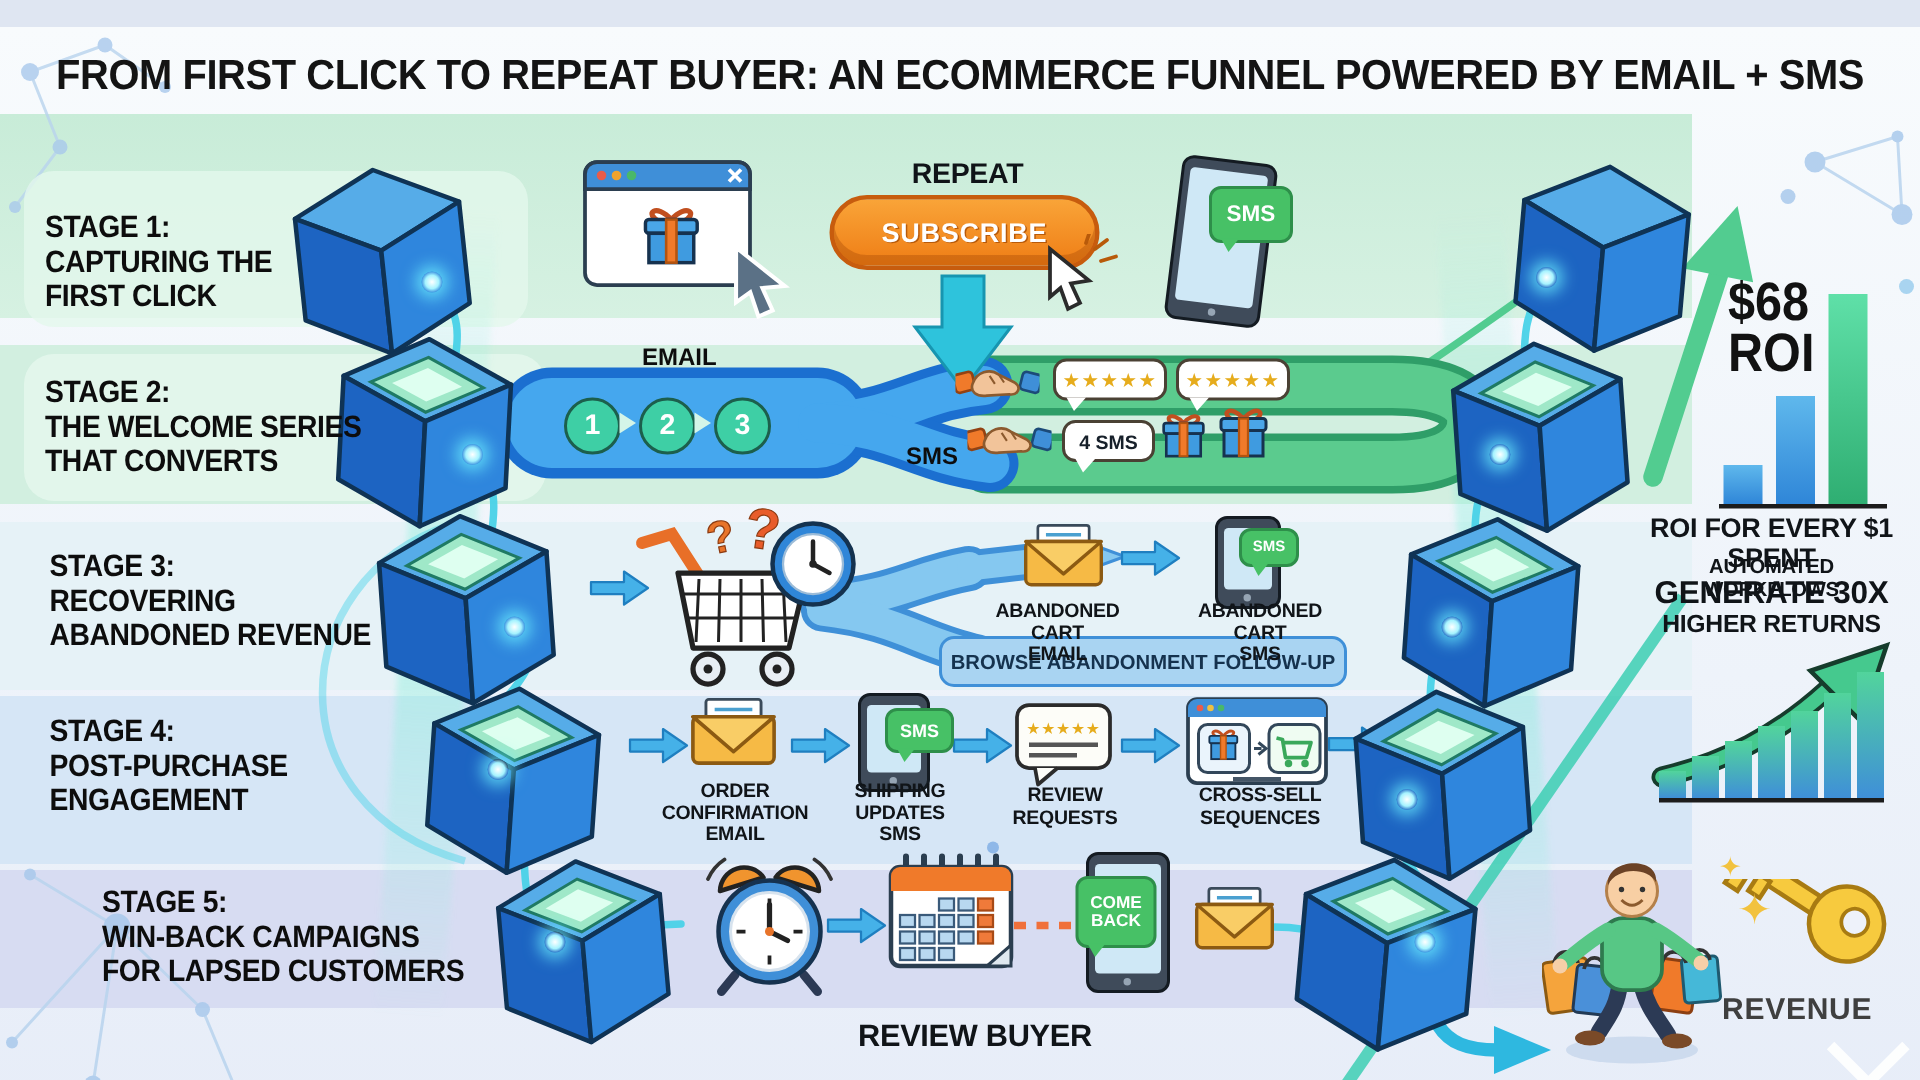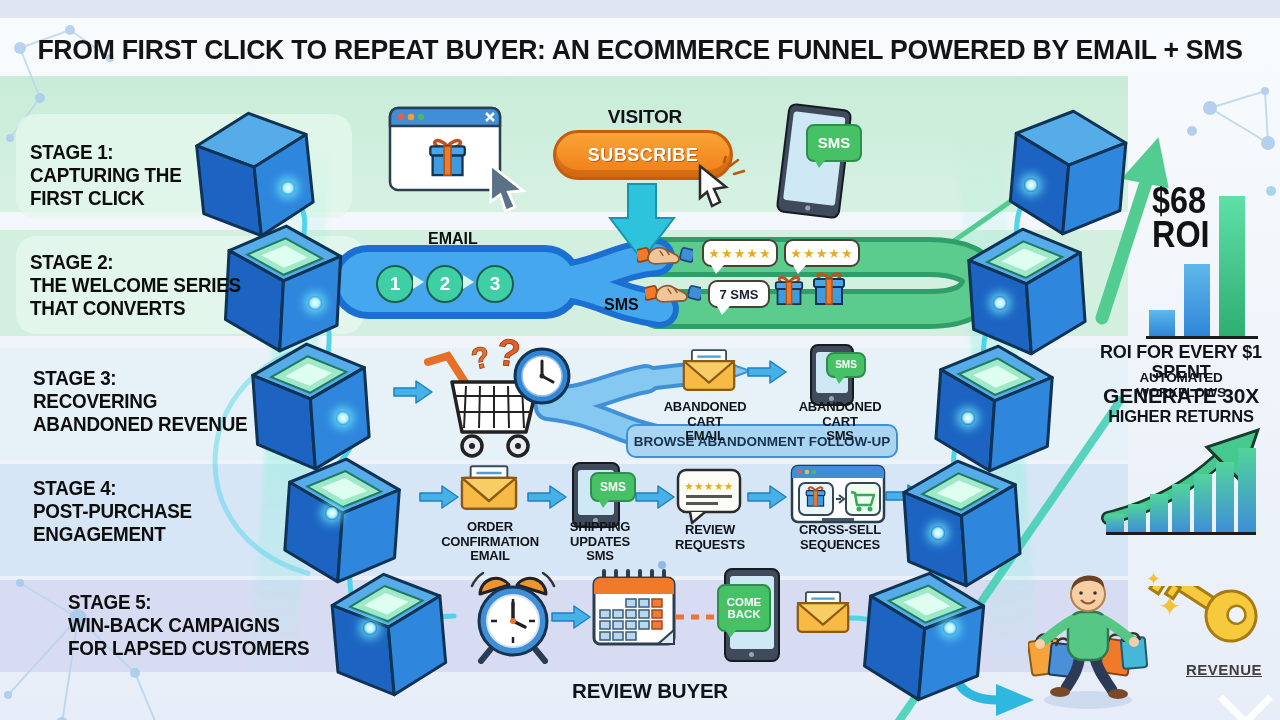"VISITOR" div.cap { text: VISITOR -> REPEAT }
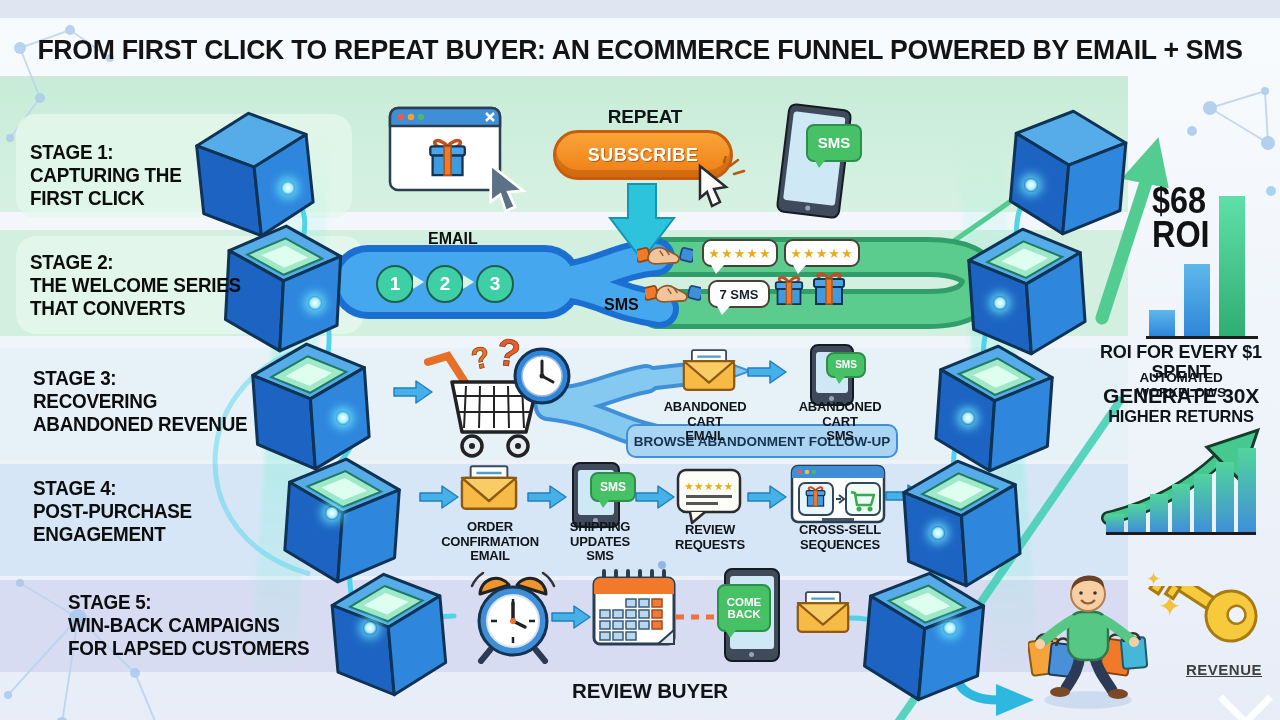"7 SMS" div.bubble { text: 7 -> 4 }
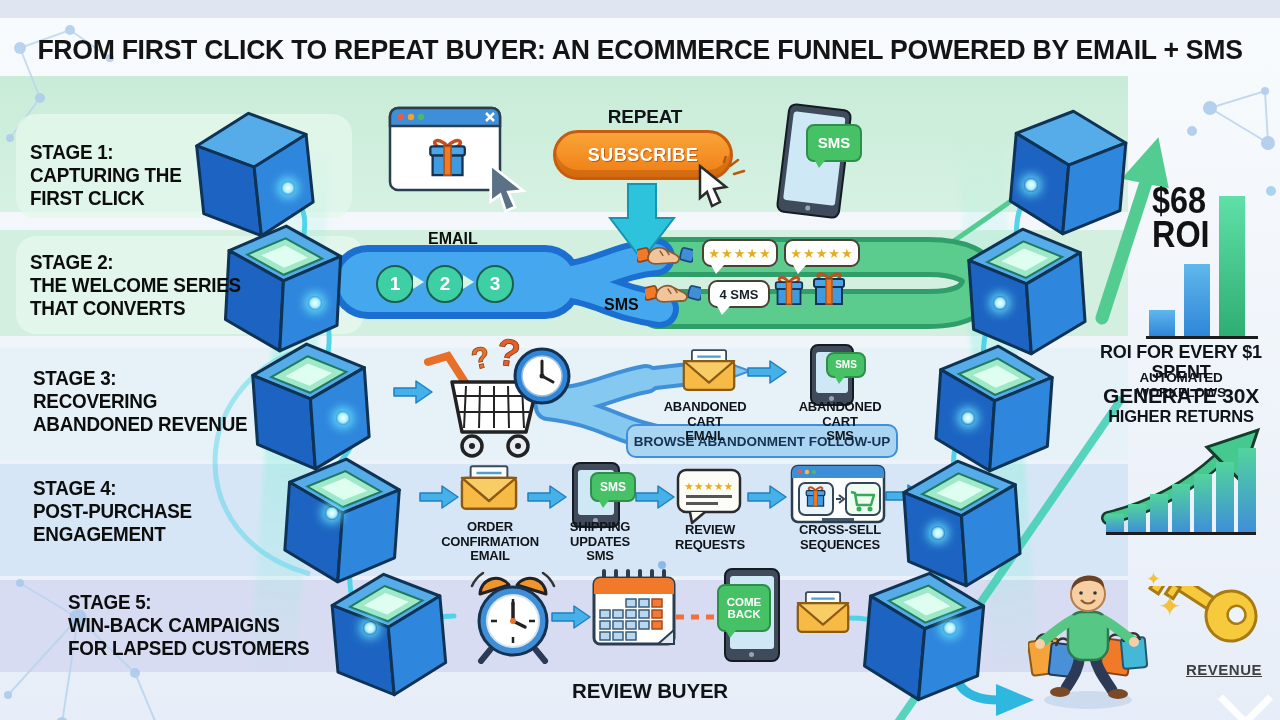"REVENUE" div.cap { font-size: 15px -> 20px; left: 1186px -> 1148px; text-decoration: underline -> none }
